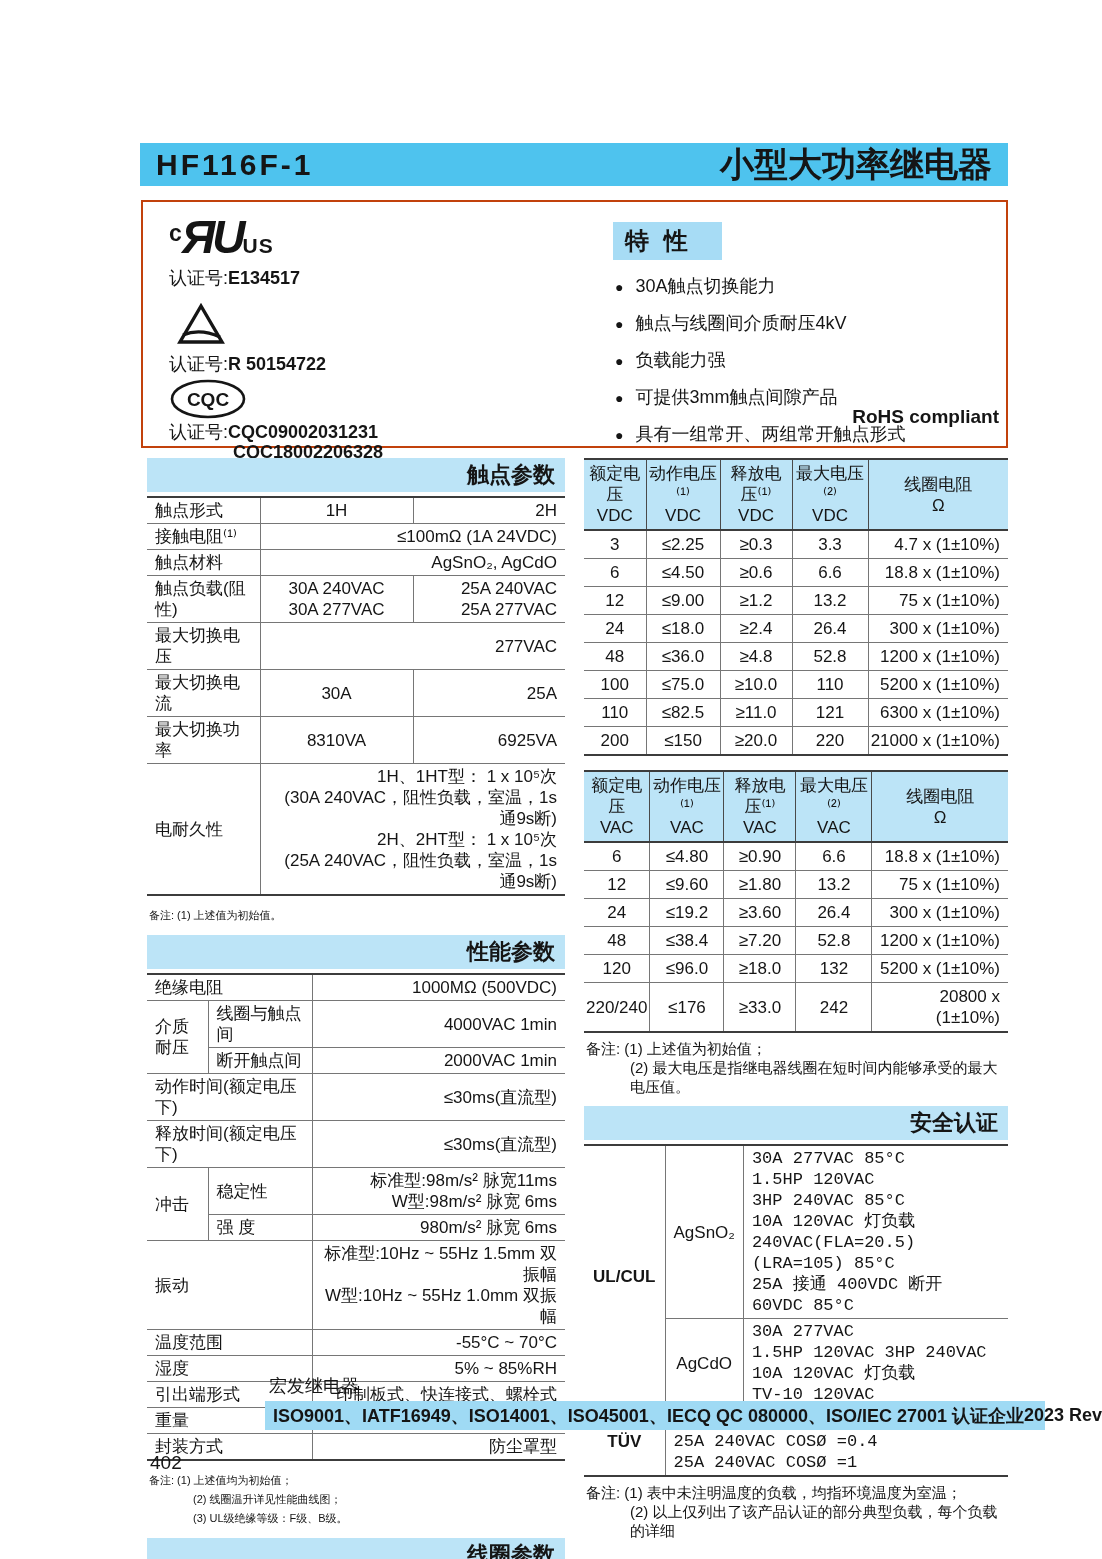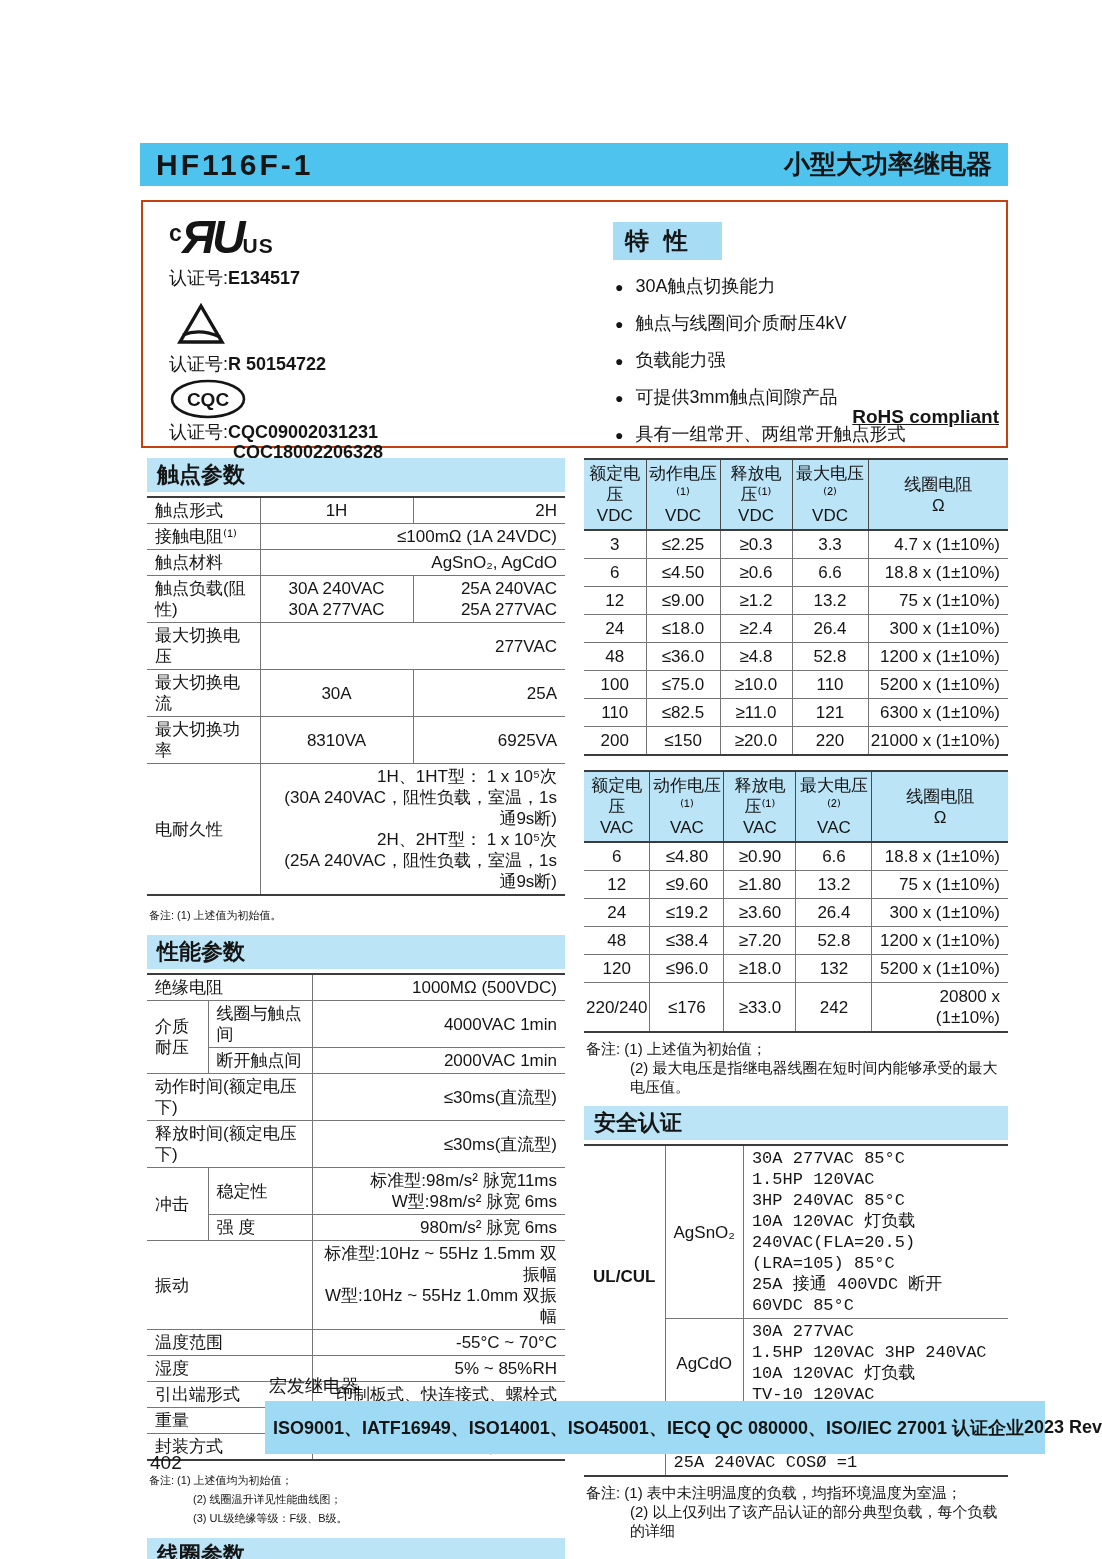"小型大功率继电器" .pname { font-size: 26px -> 34px }
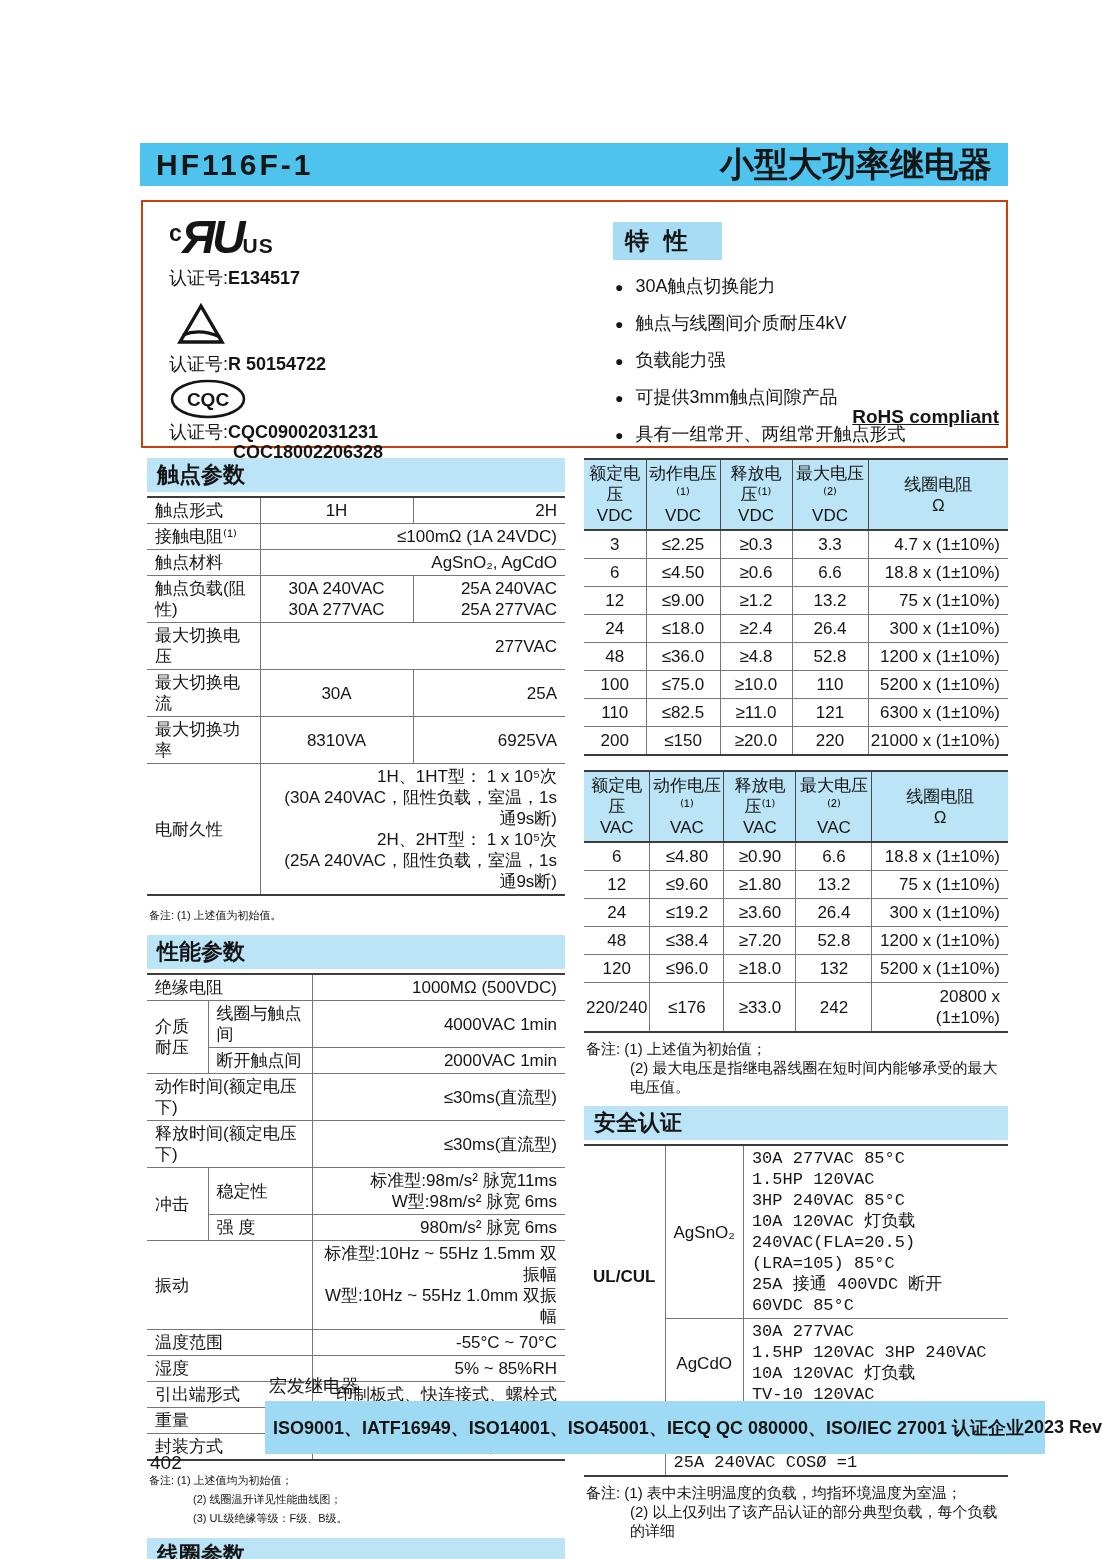"RoHS compliant" .rohs { text-decoration: underline -> none }
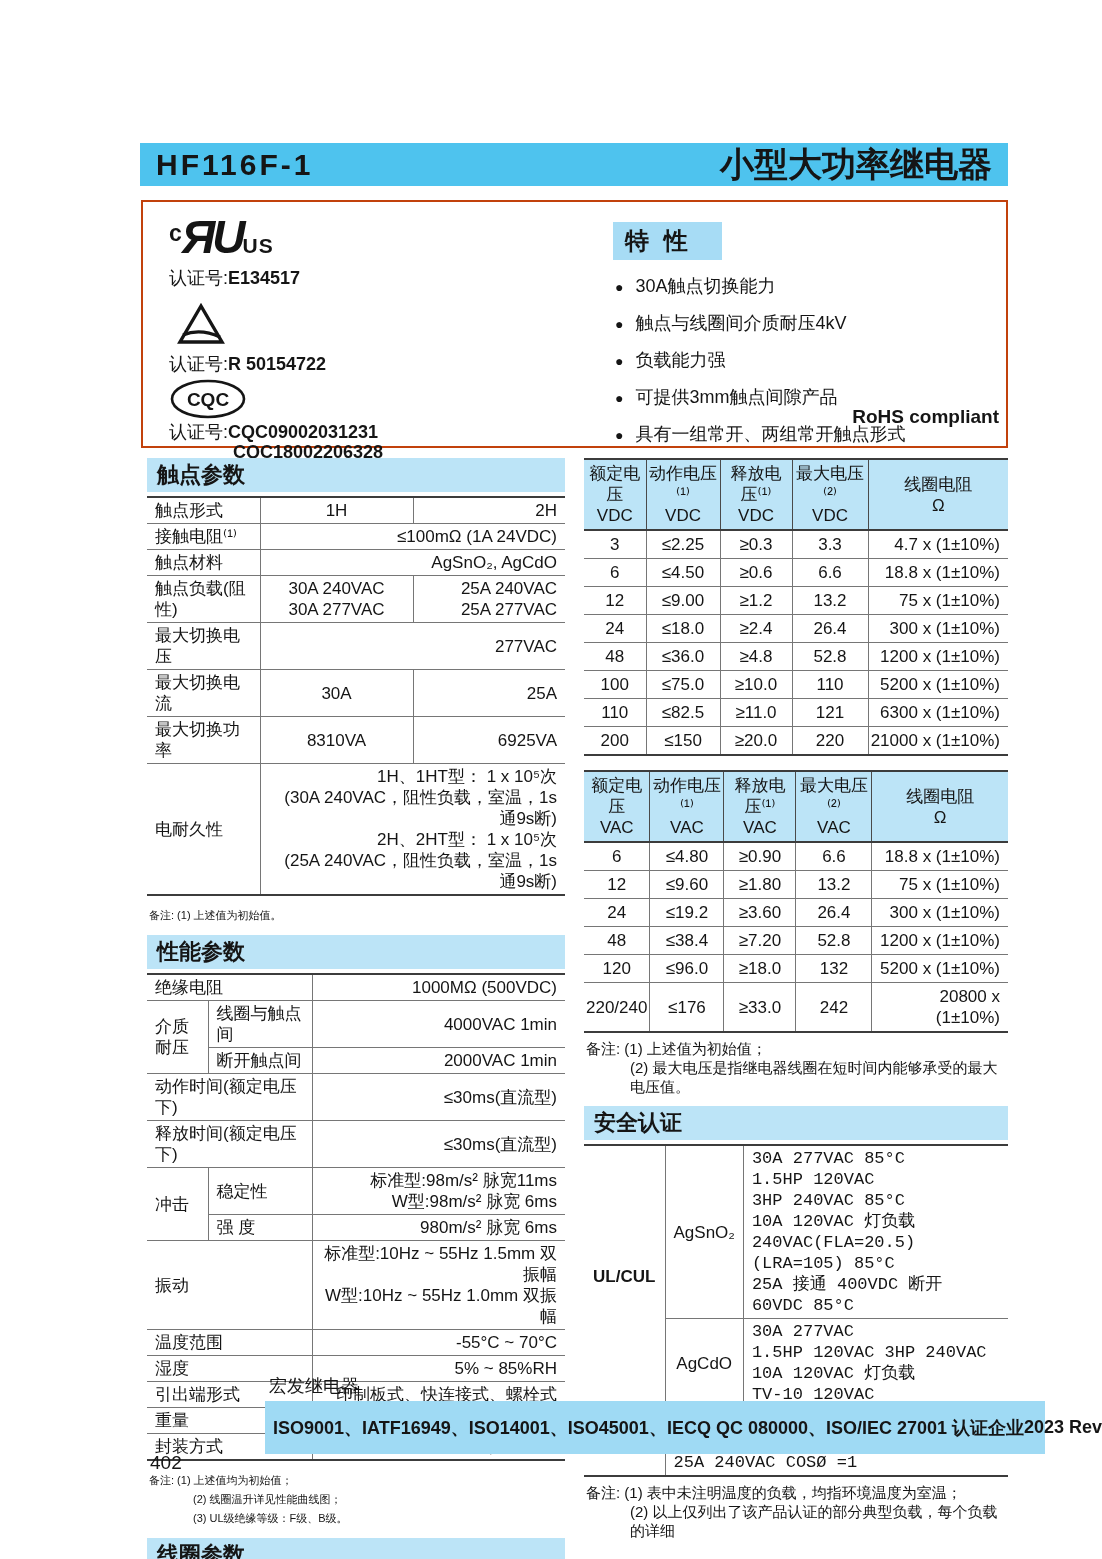"触点参数" .secbar { justify-content: flex-start -> flex-end }
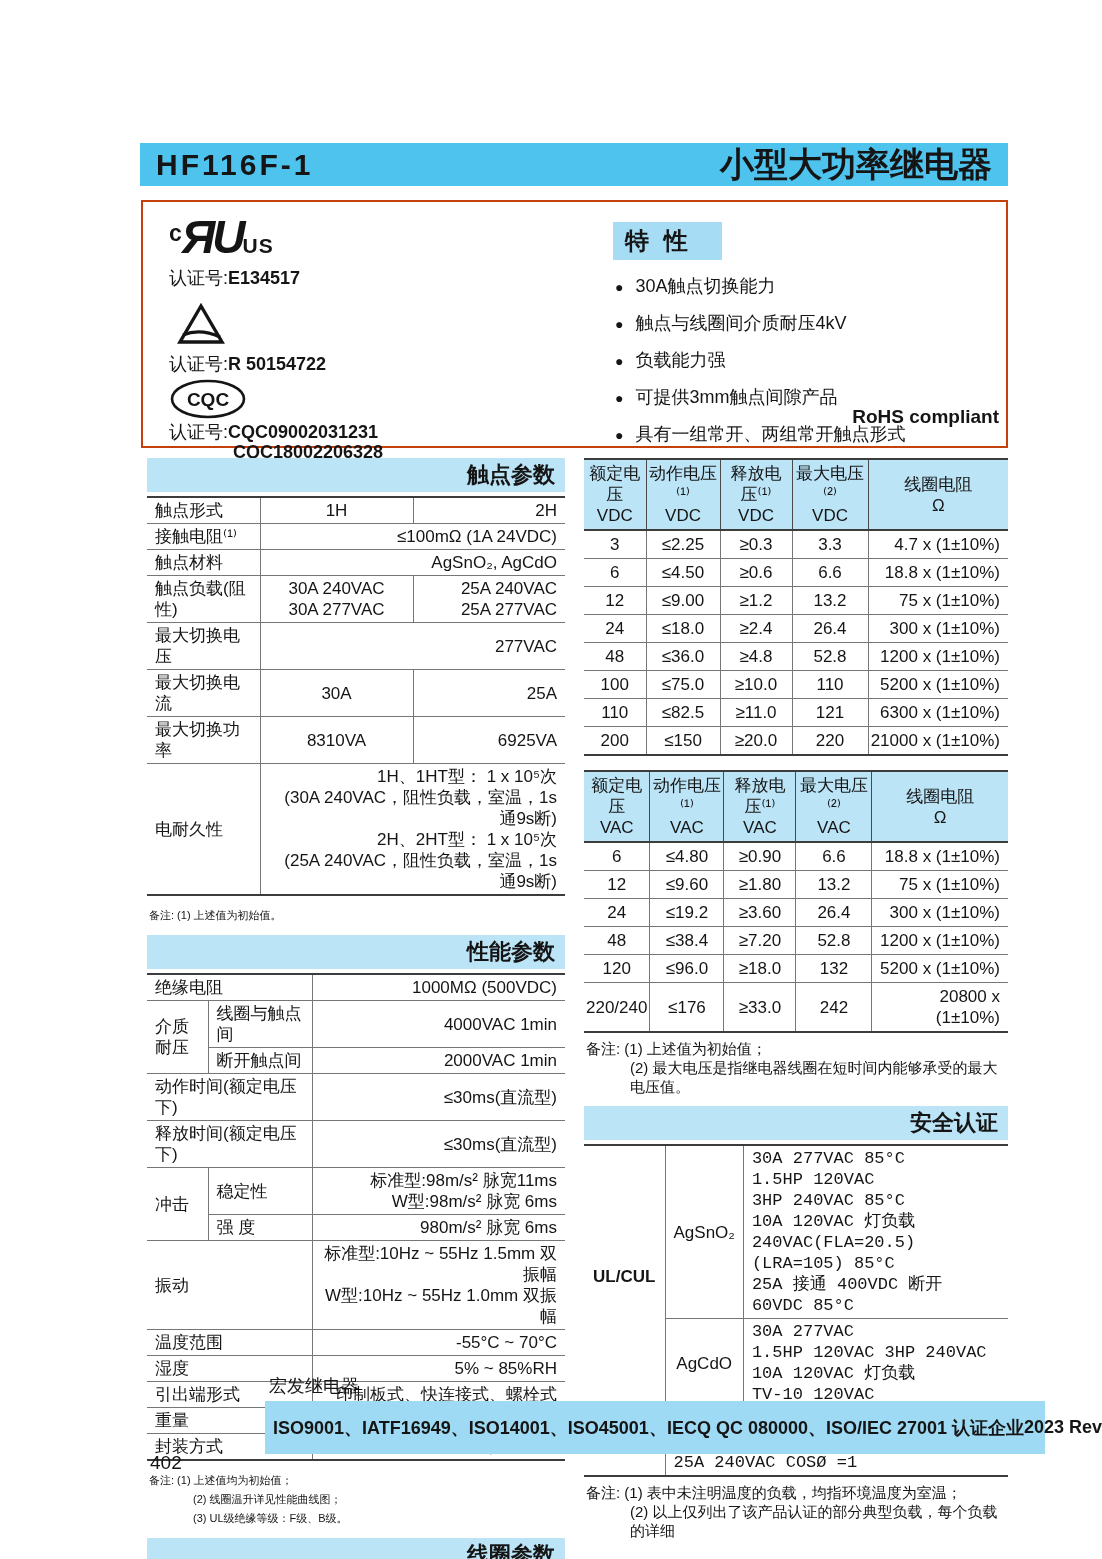"ISO9001、IATF16949、ISO14001、ISO45001、IECQ" .fbar { padding: 12px 8px -> 0 8px }
